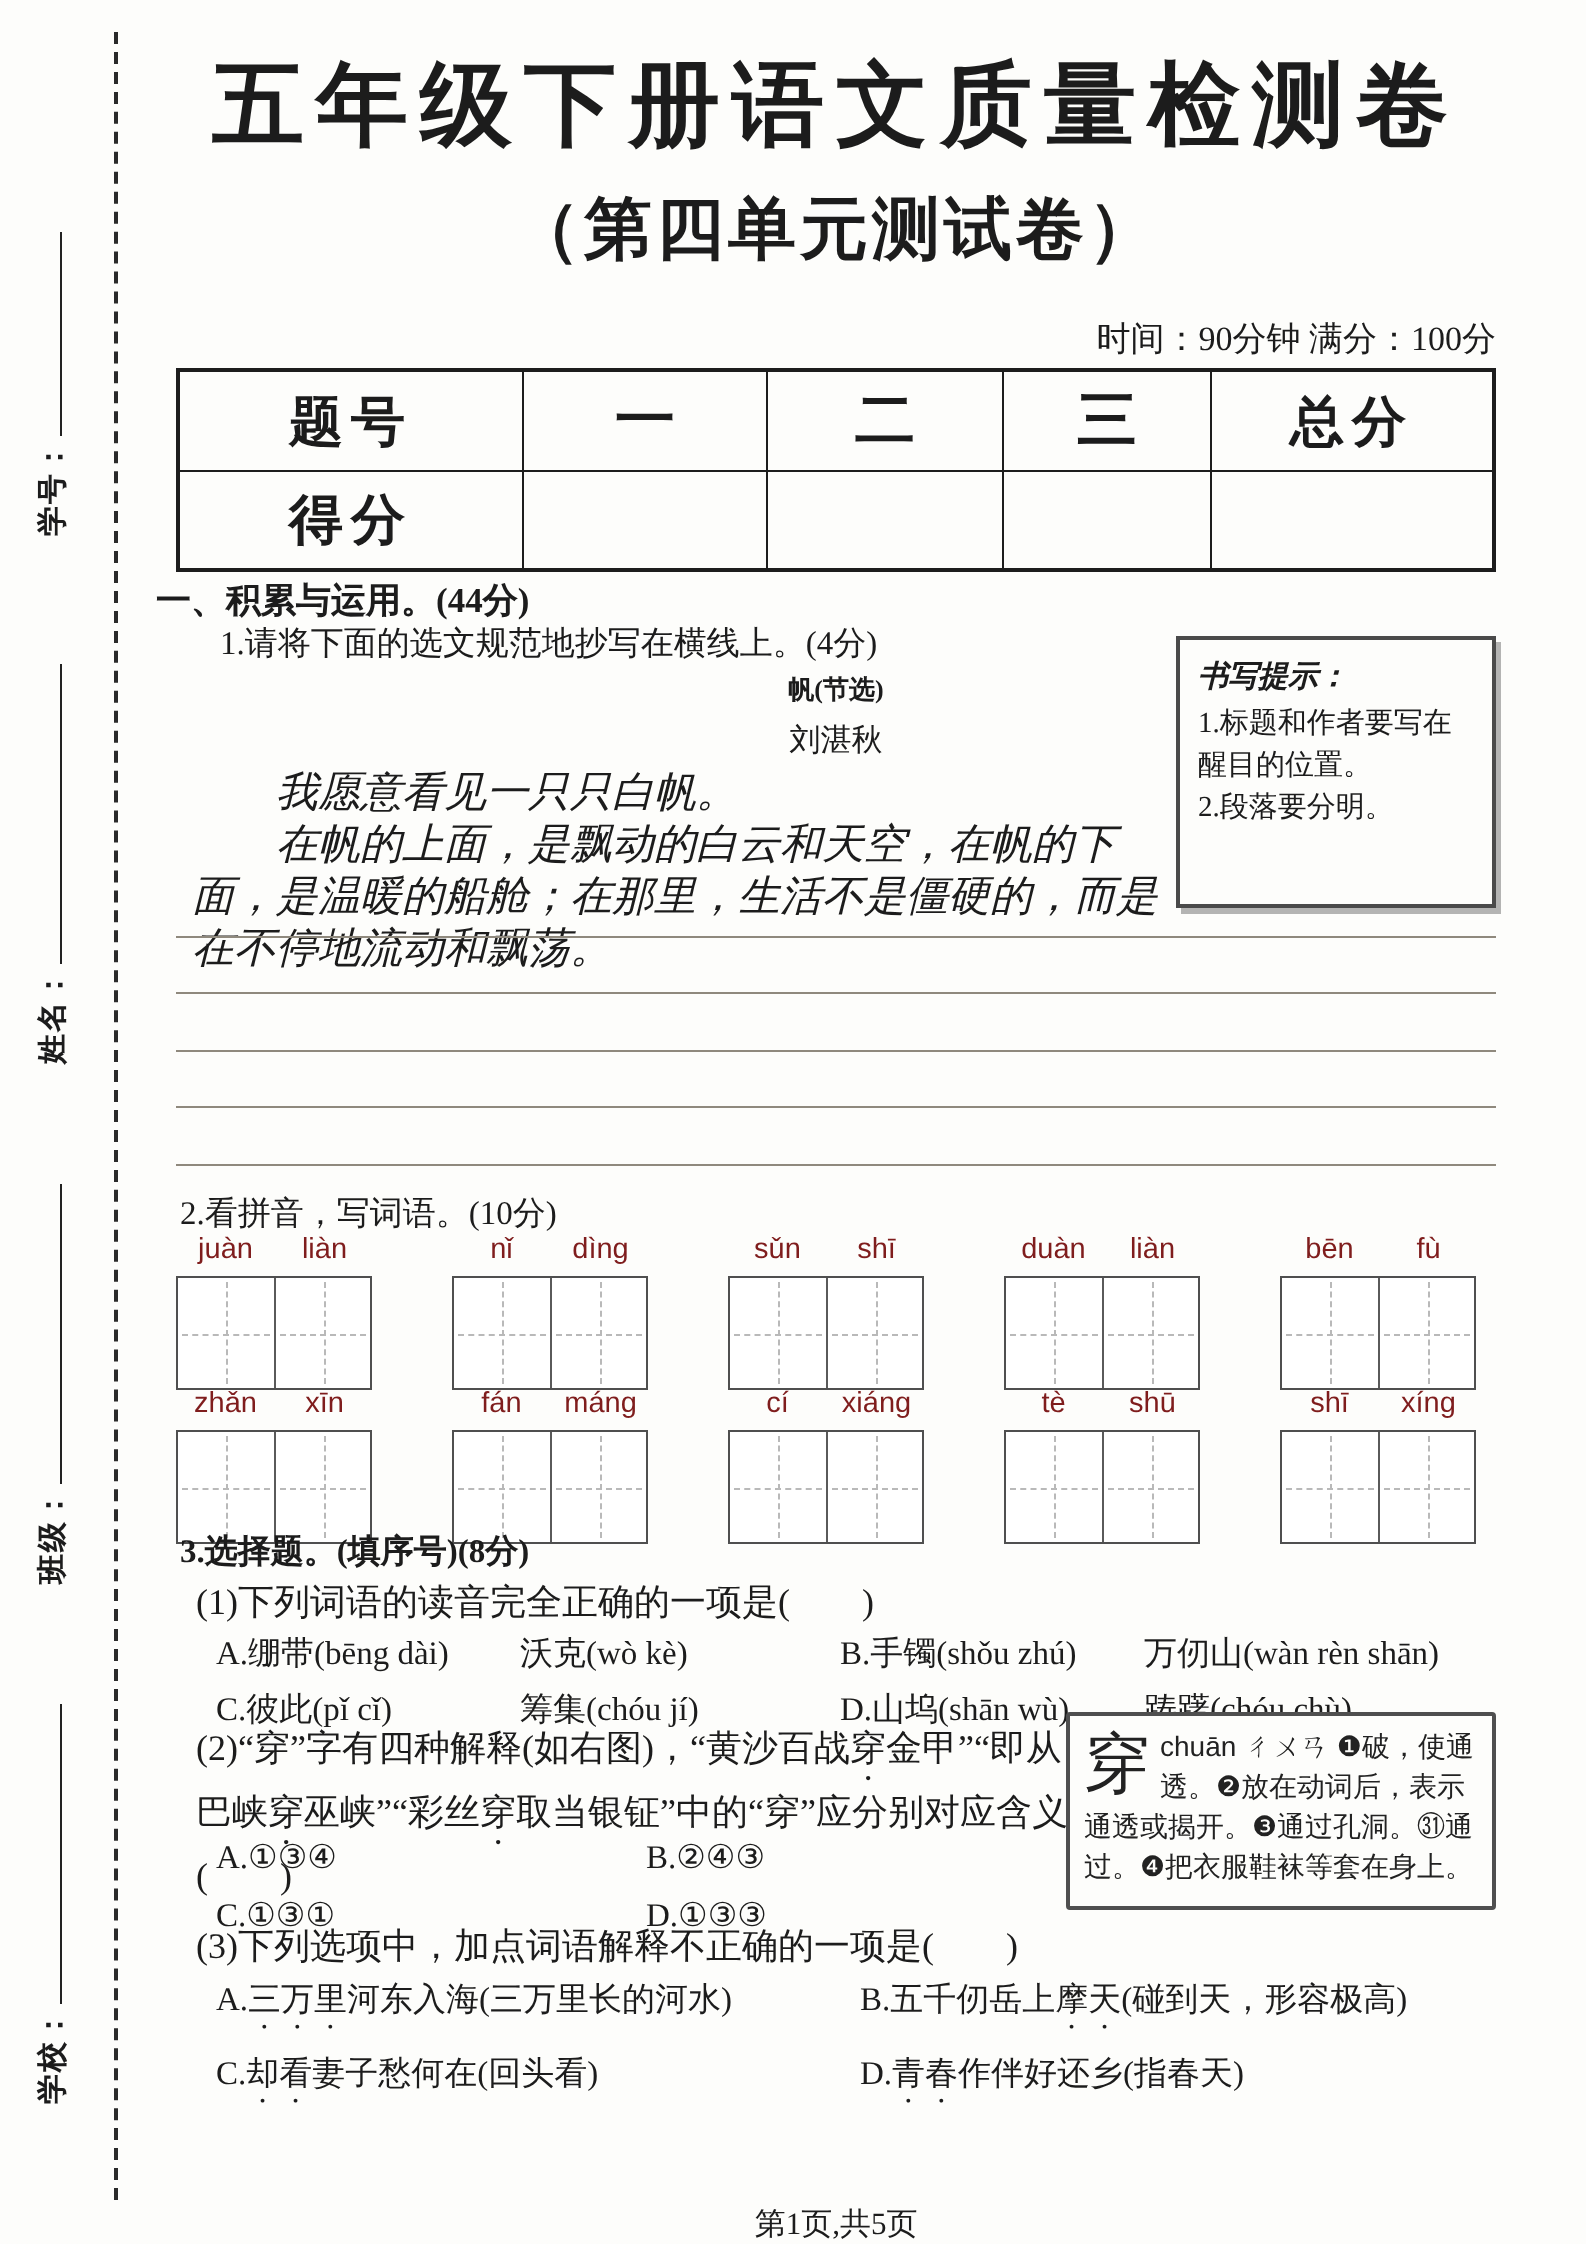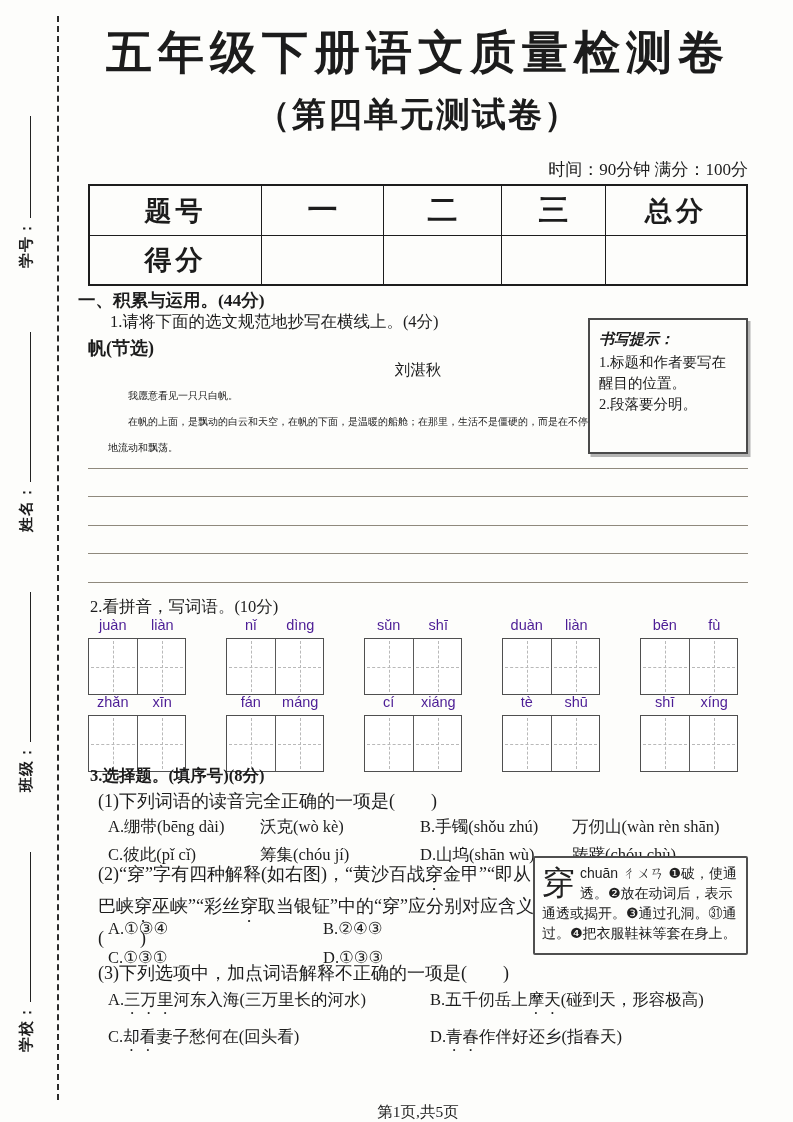"帆(节选)" .poem-title { font-size: 18px -> 13px; text-align: left -> center }
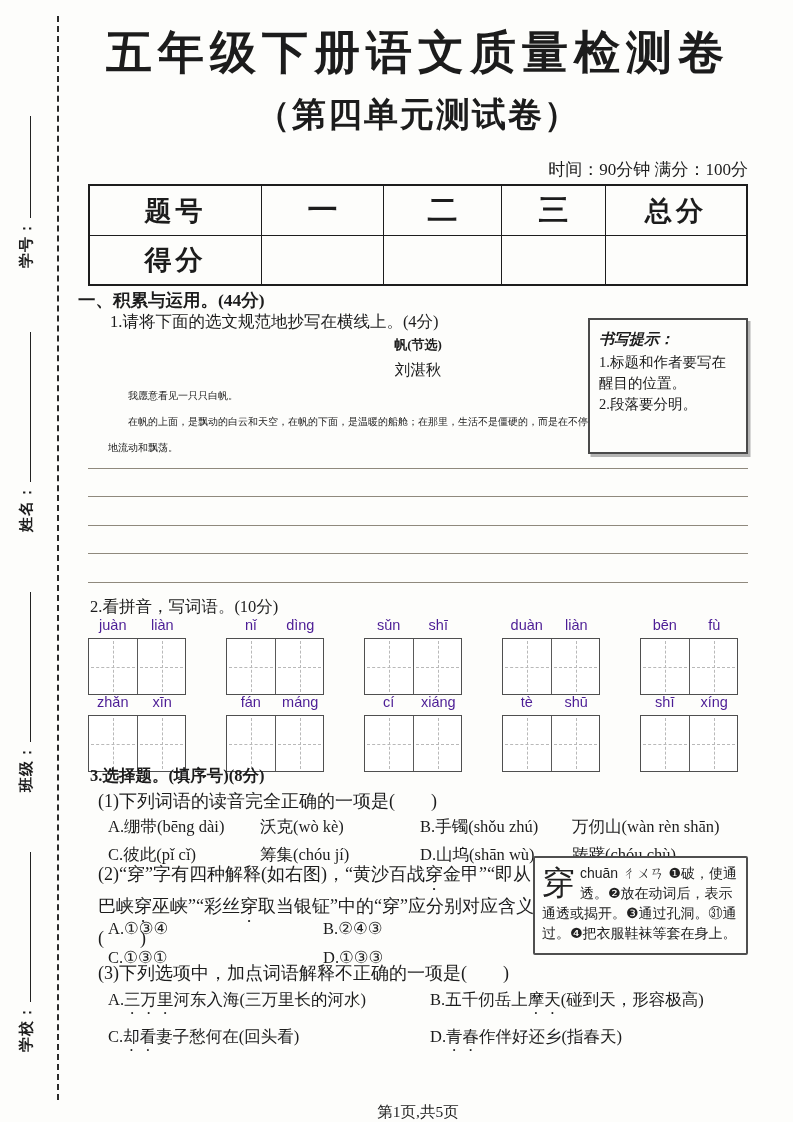"我愿意看见一只只白帆。" .poem { font-size: 10px -> 21px; font-style: none -> italic; left: 20px -> 8px }
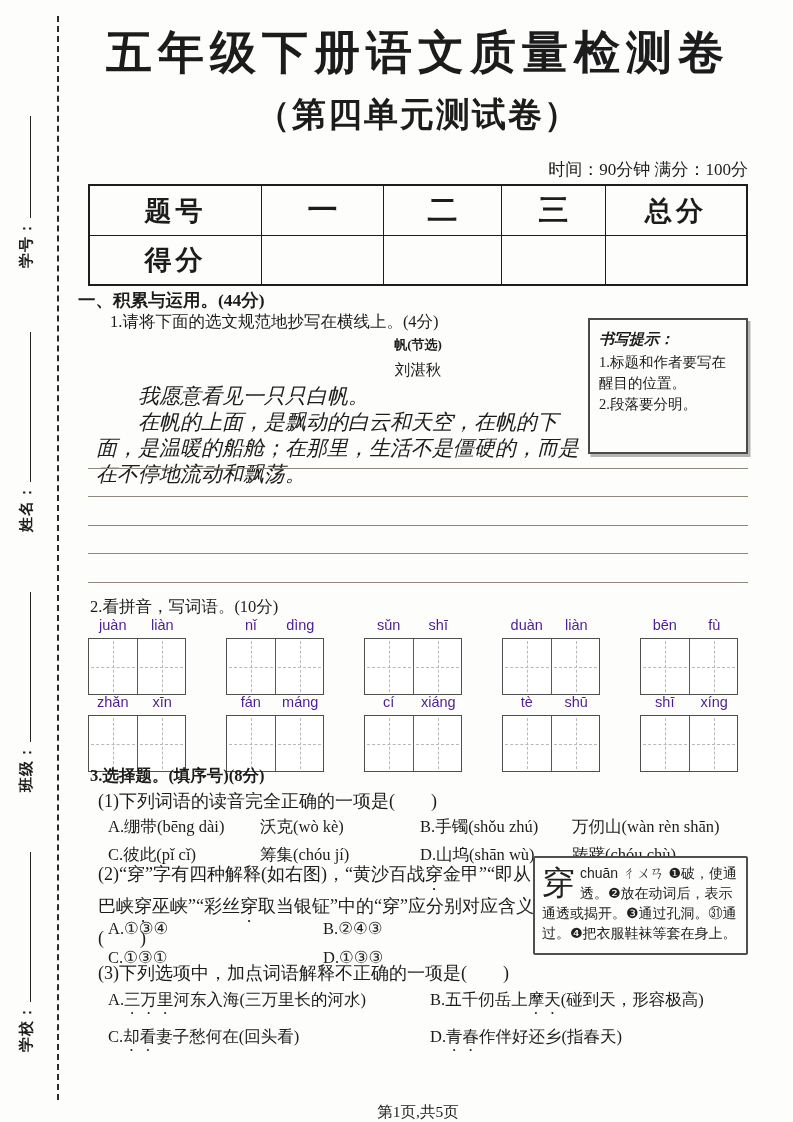"juàn" .pz-pinyin { color: #4c1d95 -> #7f1d1d }
